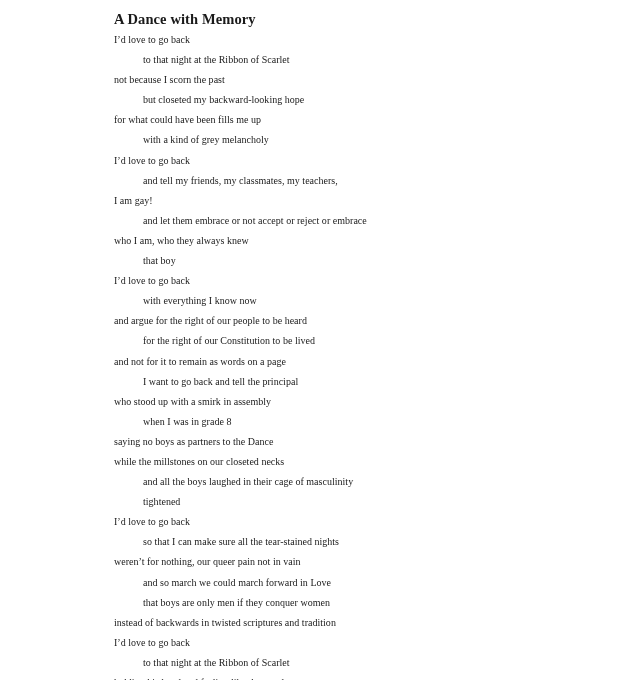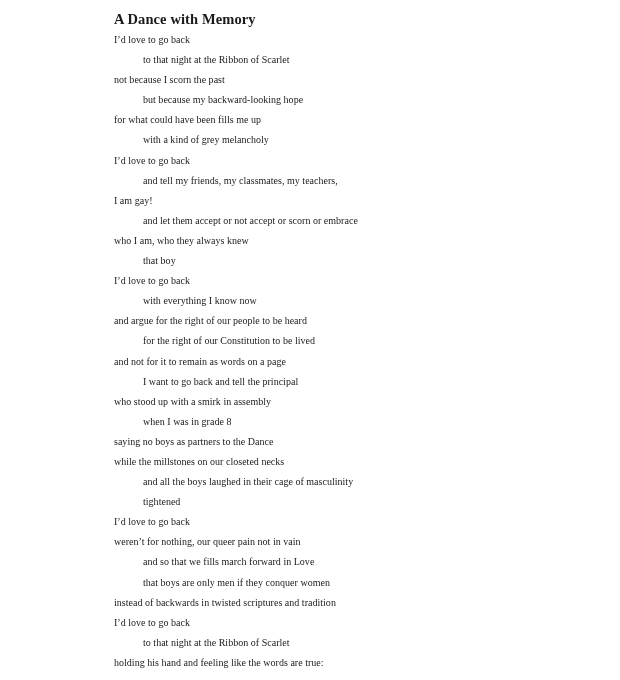"but because my backward-looking hope" div.poem-line { text: because -> closeted }
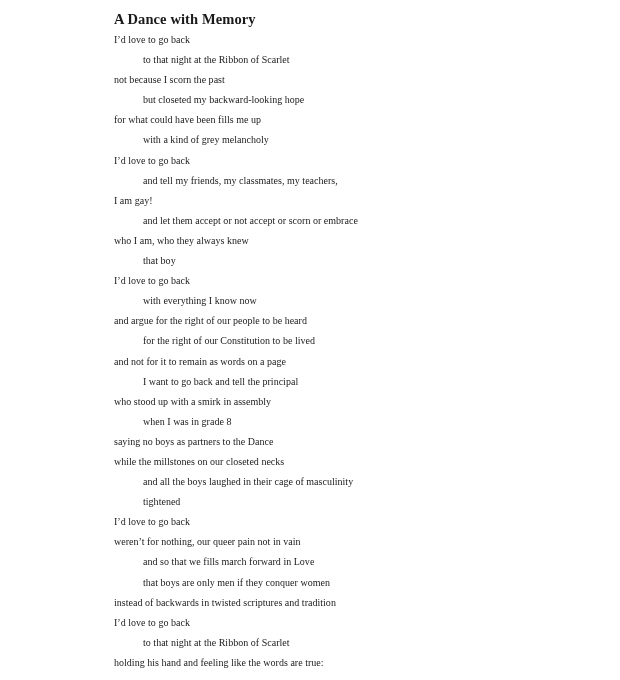"and let them accept or" div.poem-line { text: accept or not accept or scorn -> embrace or not accept or reject }
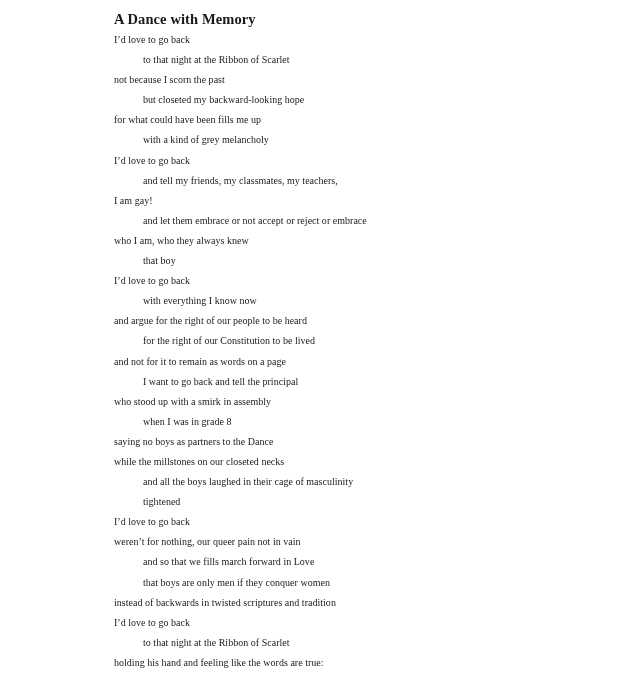"so that I can make" div.poem-line { html: none -> <div>so that I can make sure all the tear-stained nights</div> }
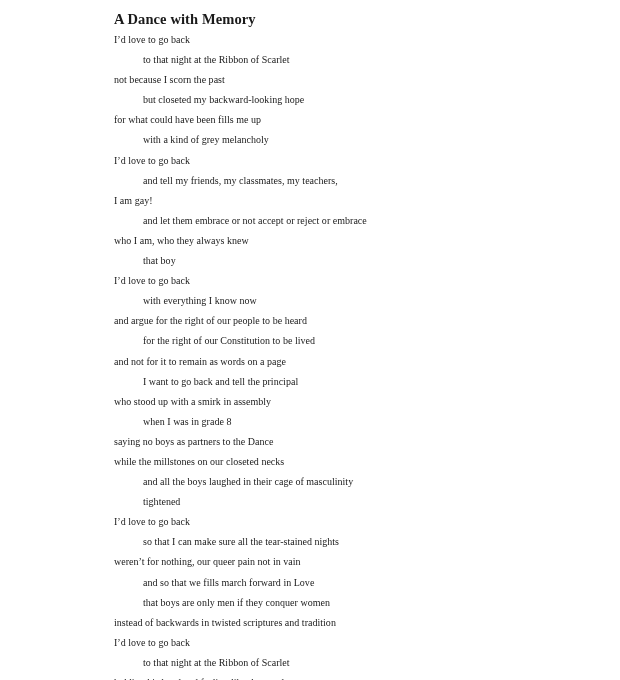"and so that we fills" div.poem-line { text: that we fills -> march we could }
